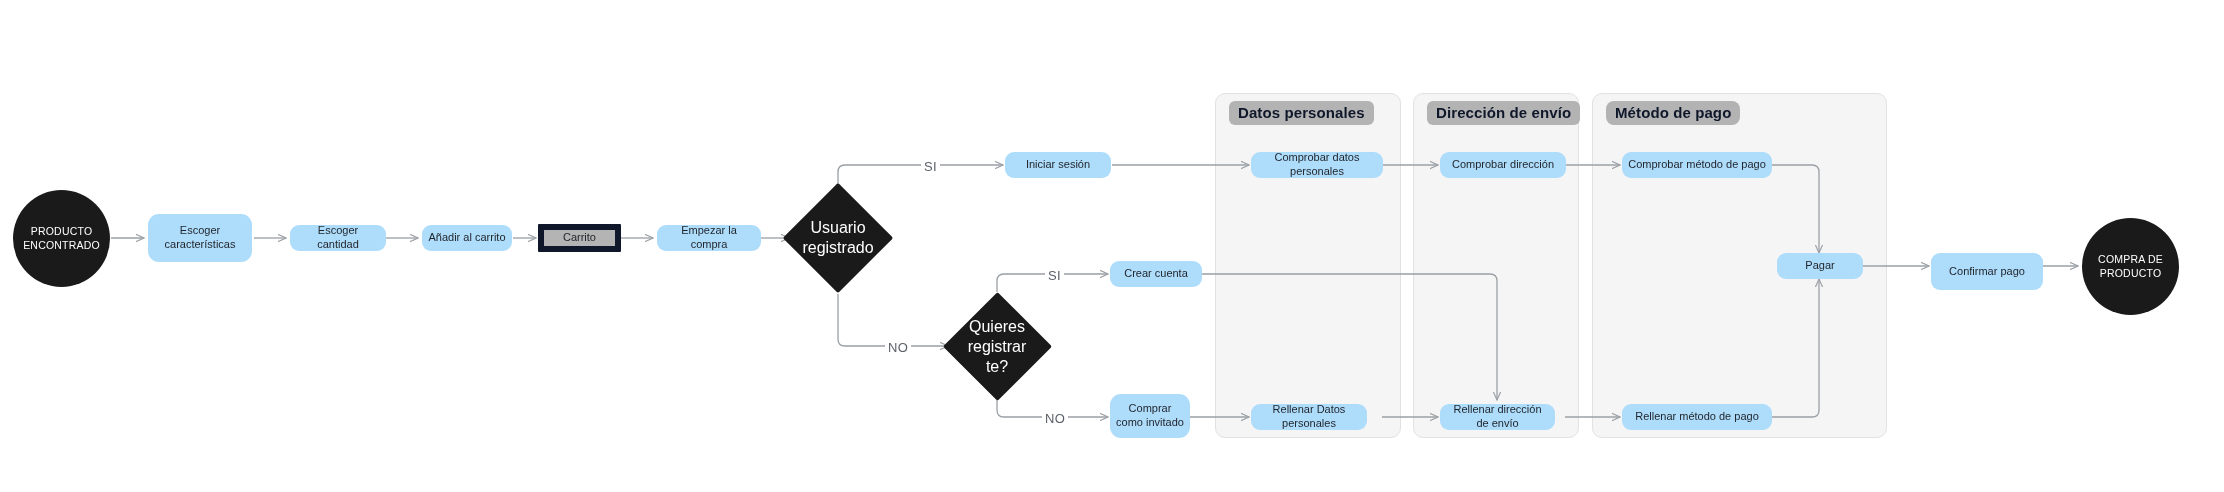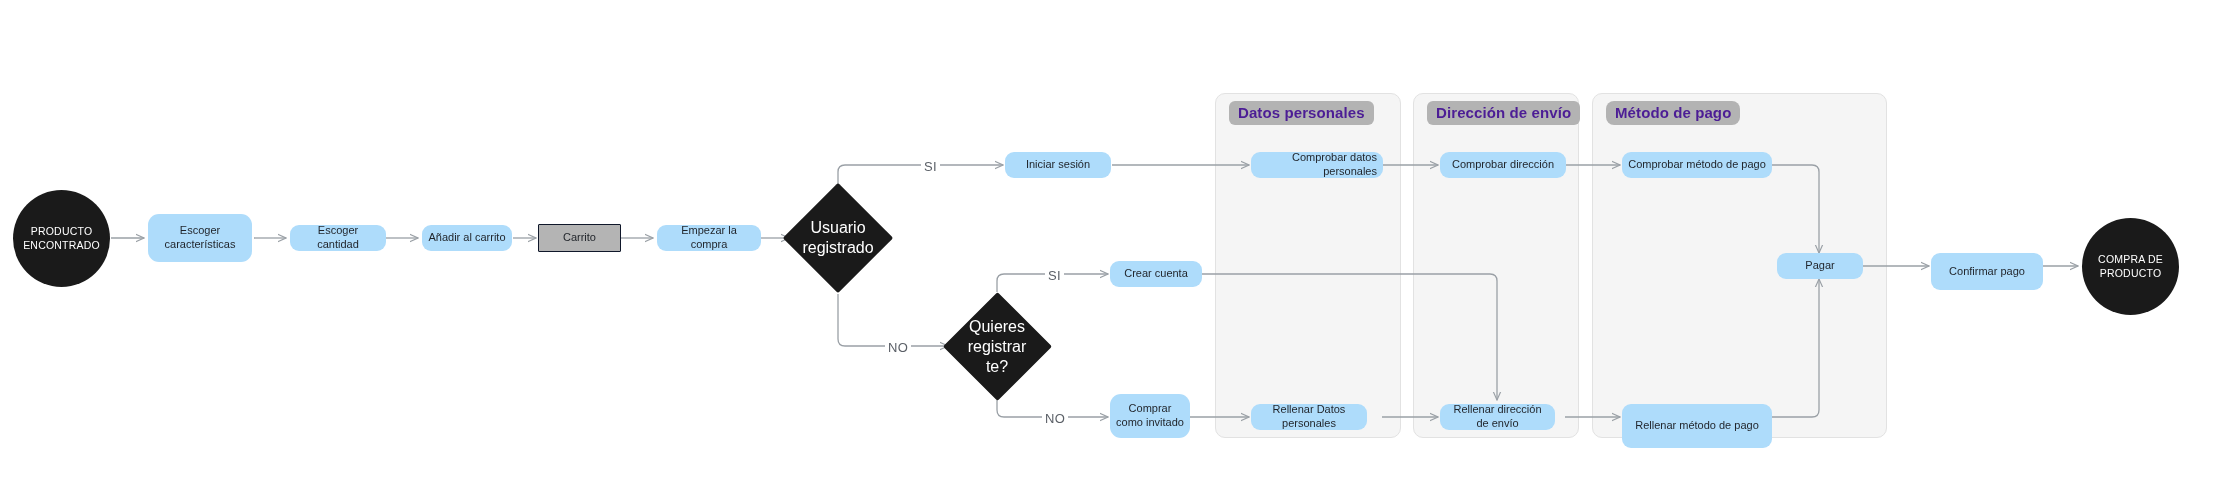"Datos personales" .group-title { color: #4c1d95 -> #0f172a }
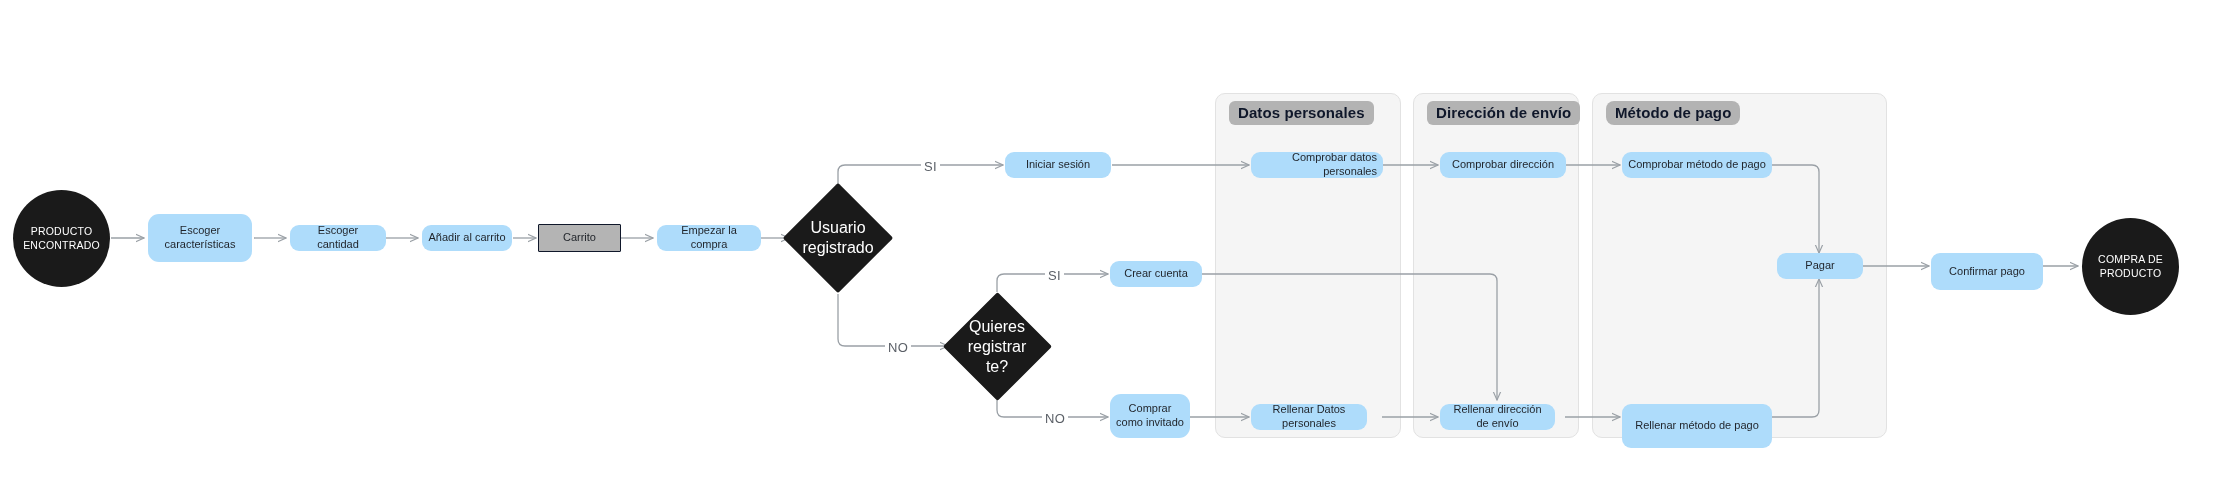"Comprobar datos personales" div.node { text-align: right -> none }
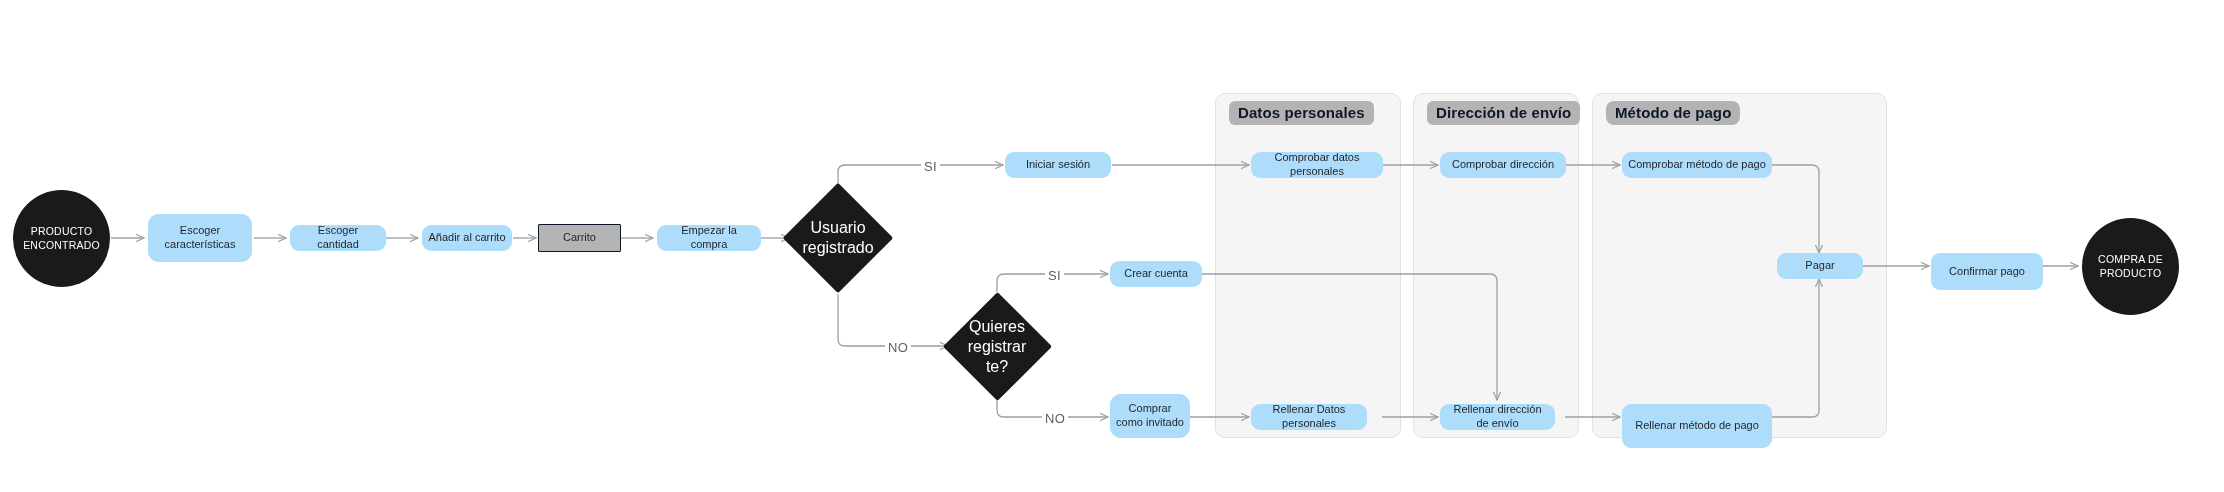"Carrito" .node.rect { border: 1px solid #0f172a -> 6px solid #0f172a }
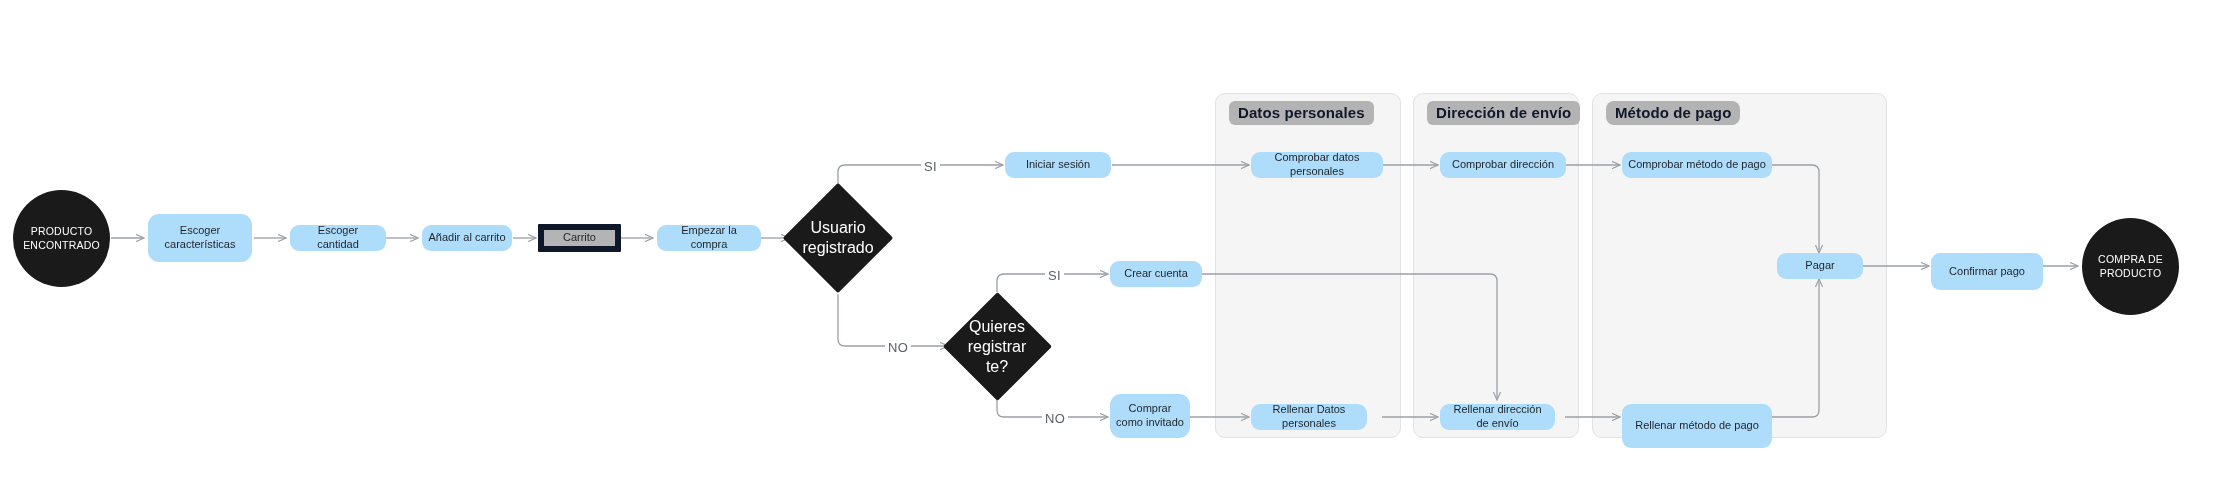"Rellenar método de pago" div.node { height: 44px -> 26px }
